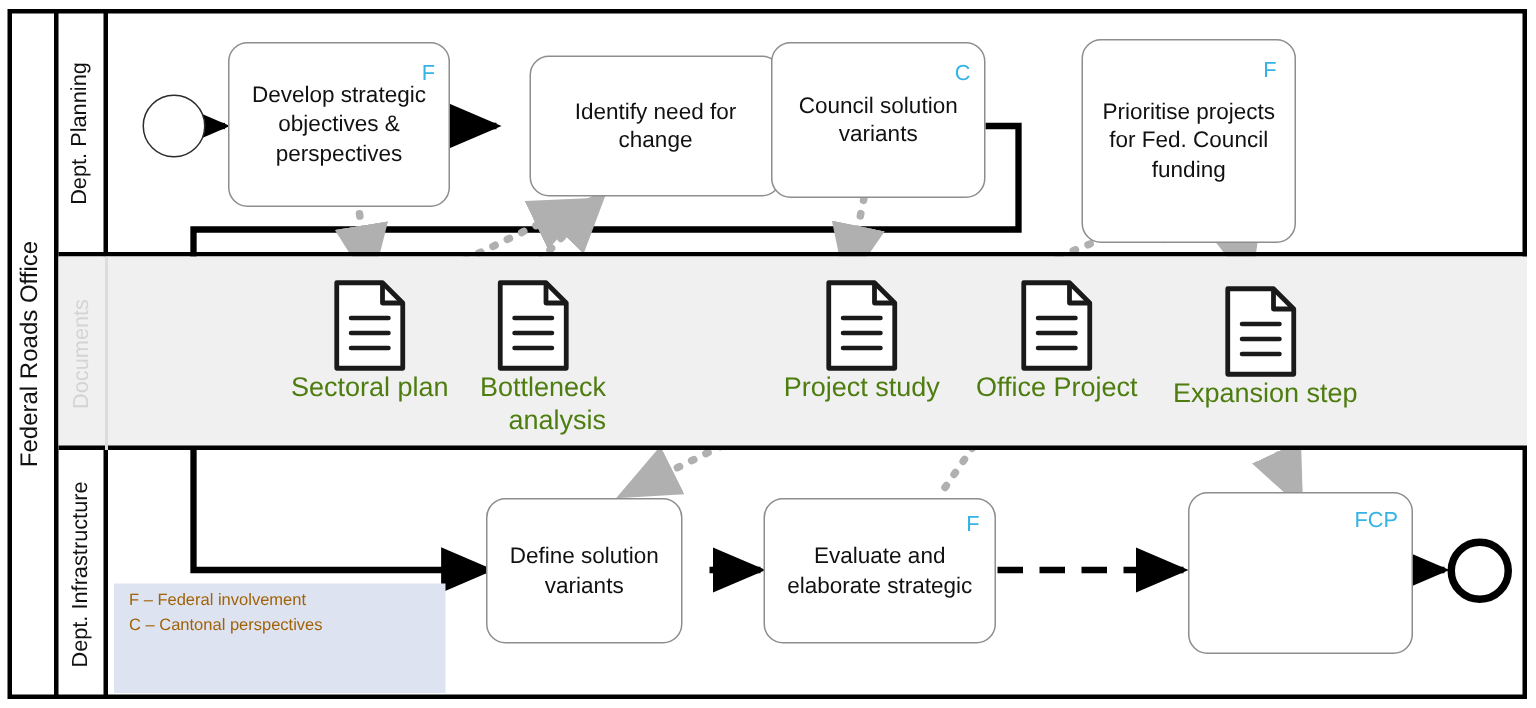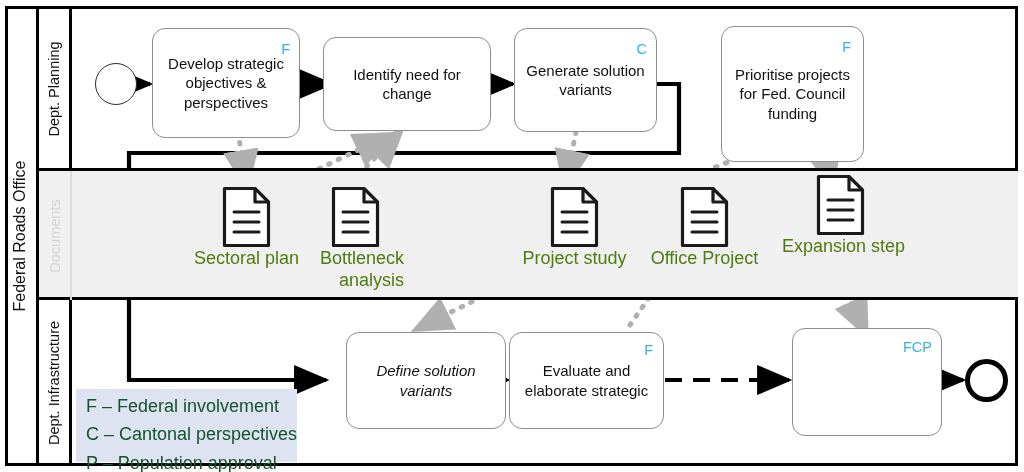"Identify need for change" div.task { left: 323px -> 353px }
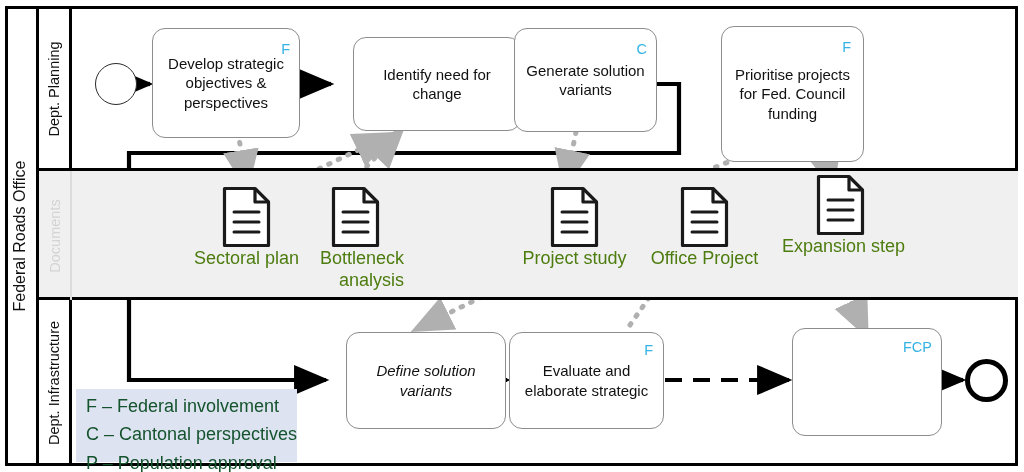"Generate solution variants" div.t-label { text: Generate -> Council }
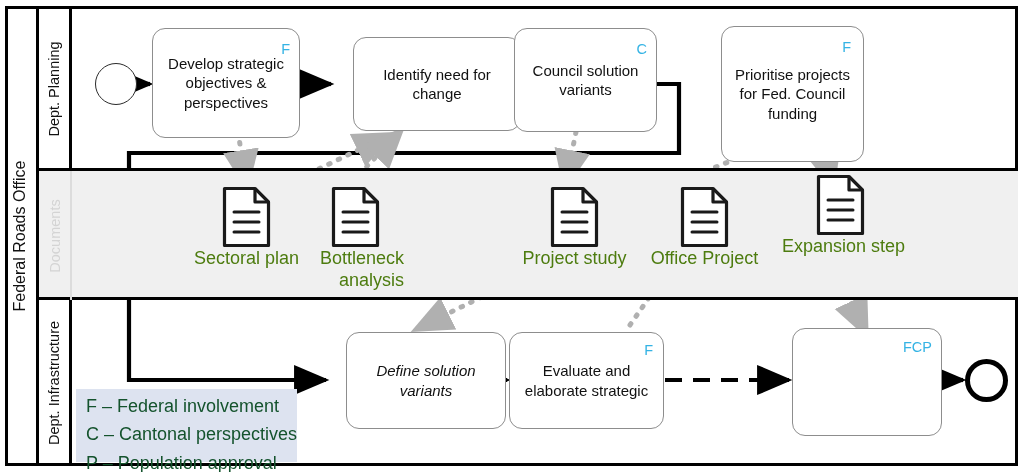"Expansion step" div.doc { top: 174px -> 190px }
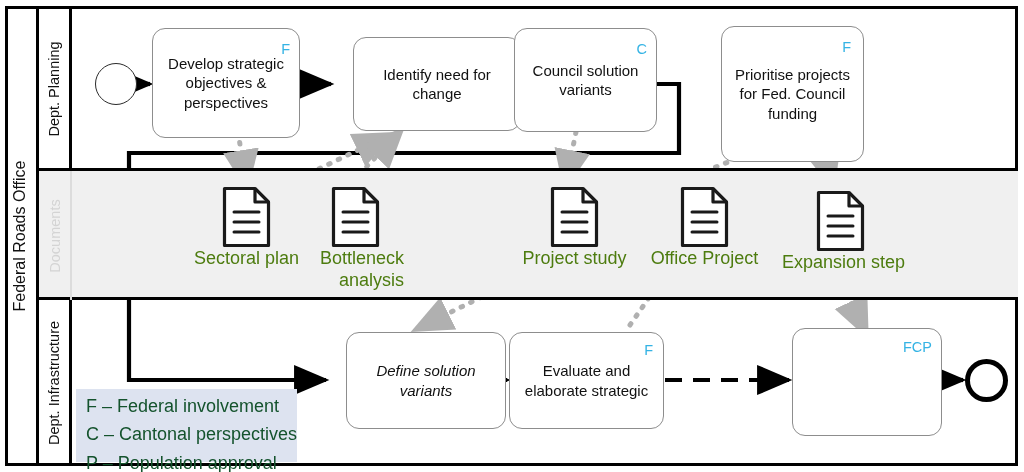"Define solution variants" div.task { font-style: italic -> none; left: 346px -> 324px; width: 160px -> 131px }
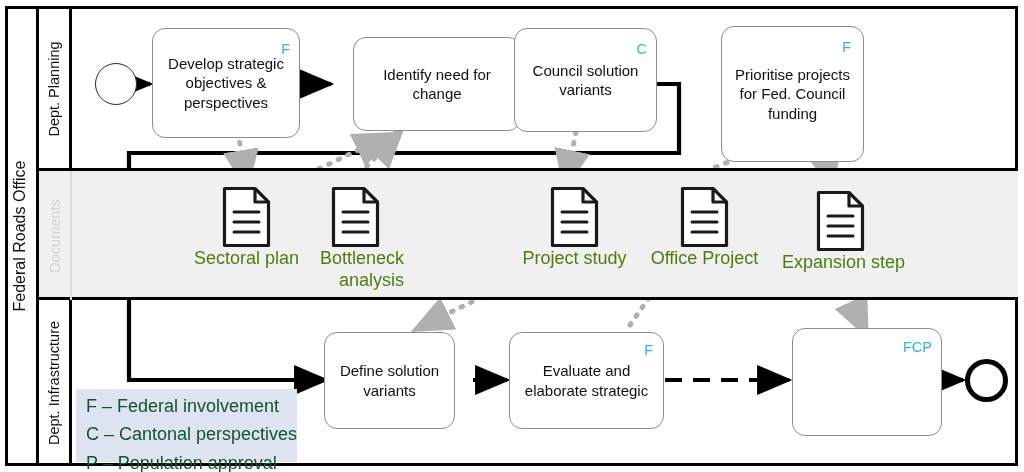"F – Federal involvement" .legend div { color: #14532d -> #a16207; font-size: 18px -> 11px }
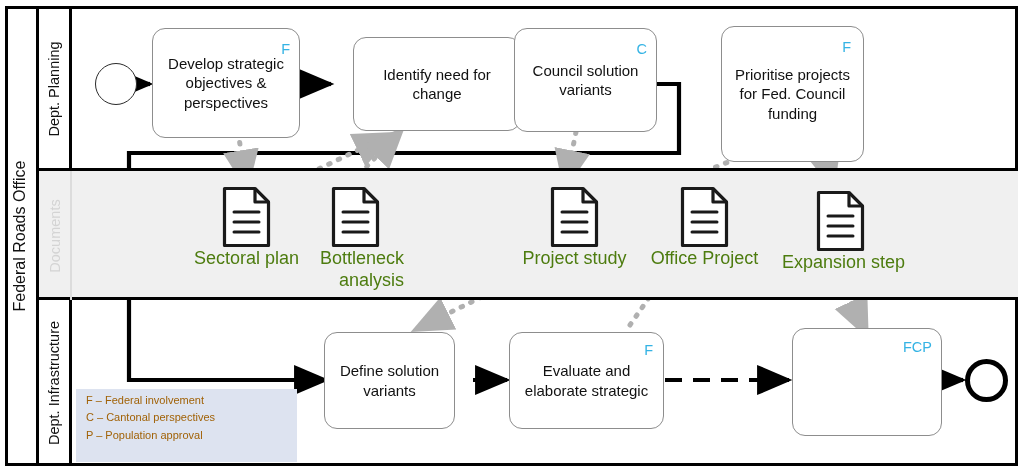"P – Population approval" div { html: <div>P – Population approval</div> -> none }
